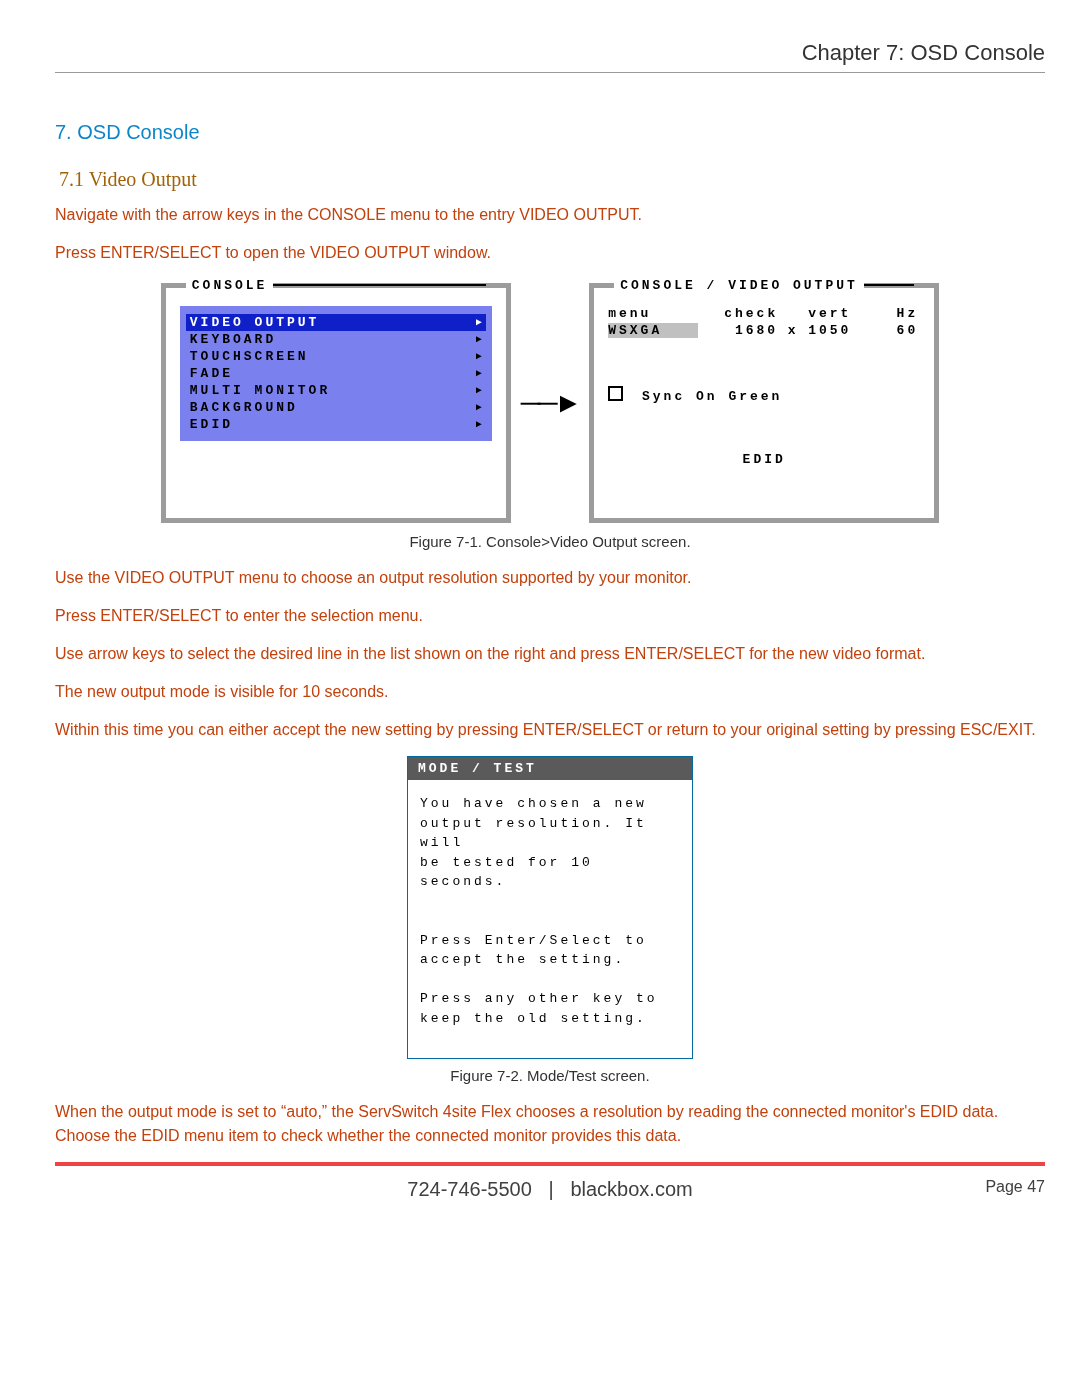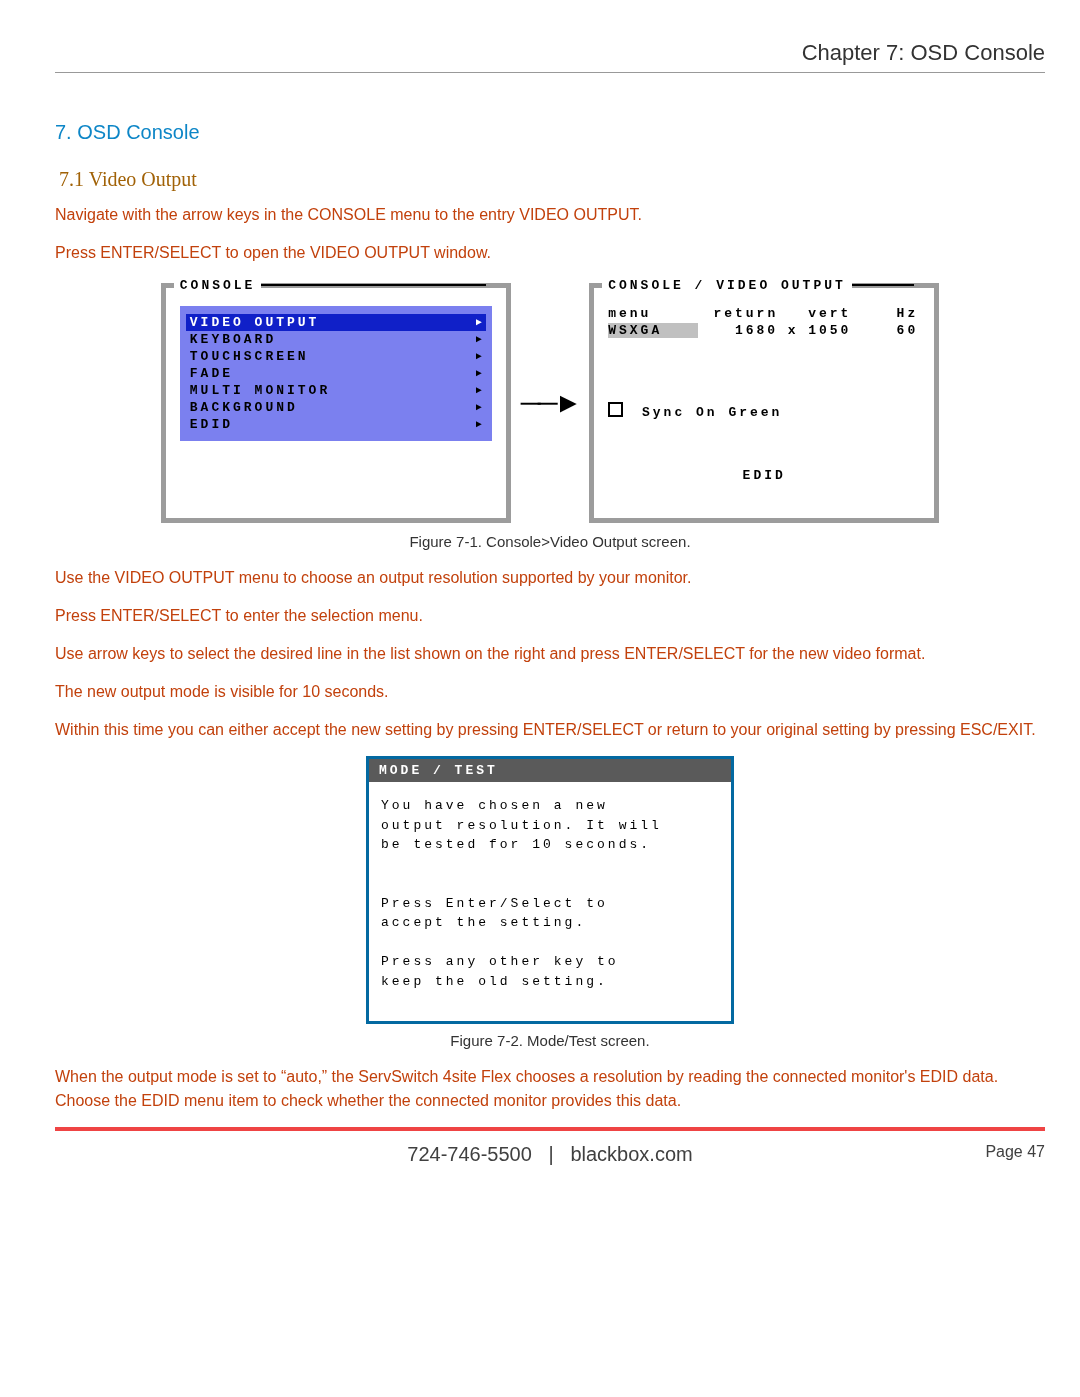"CONSOLE" .osd-title-bar { left: 8px -> 20px }
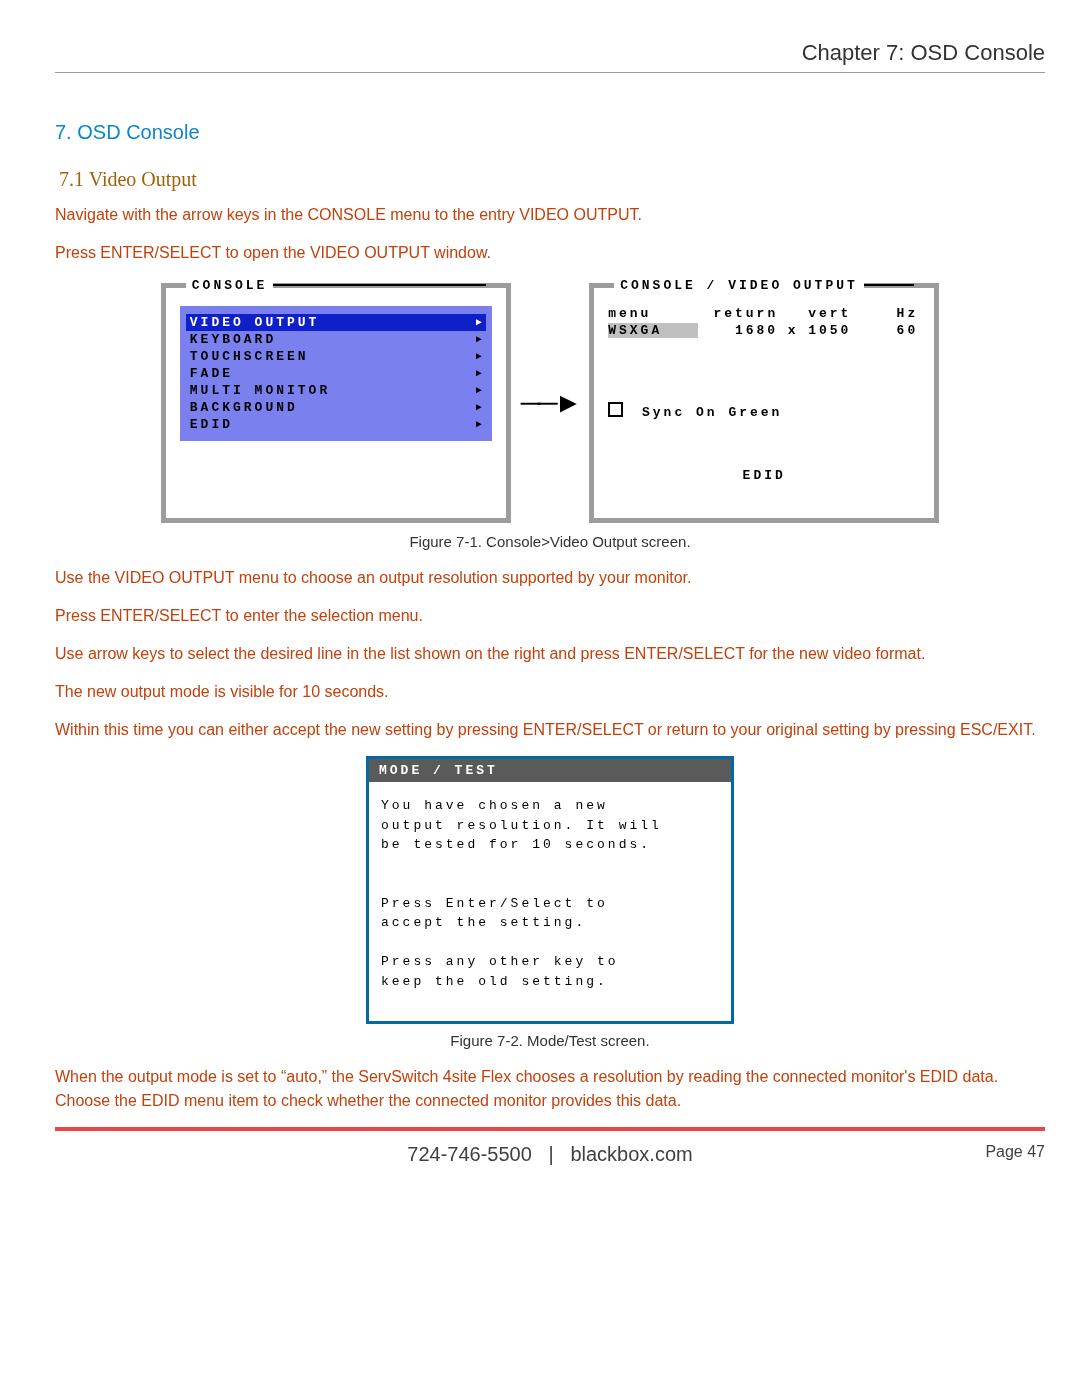"return" span.vo-cell { text: return -> check }
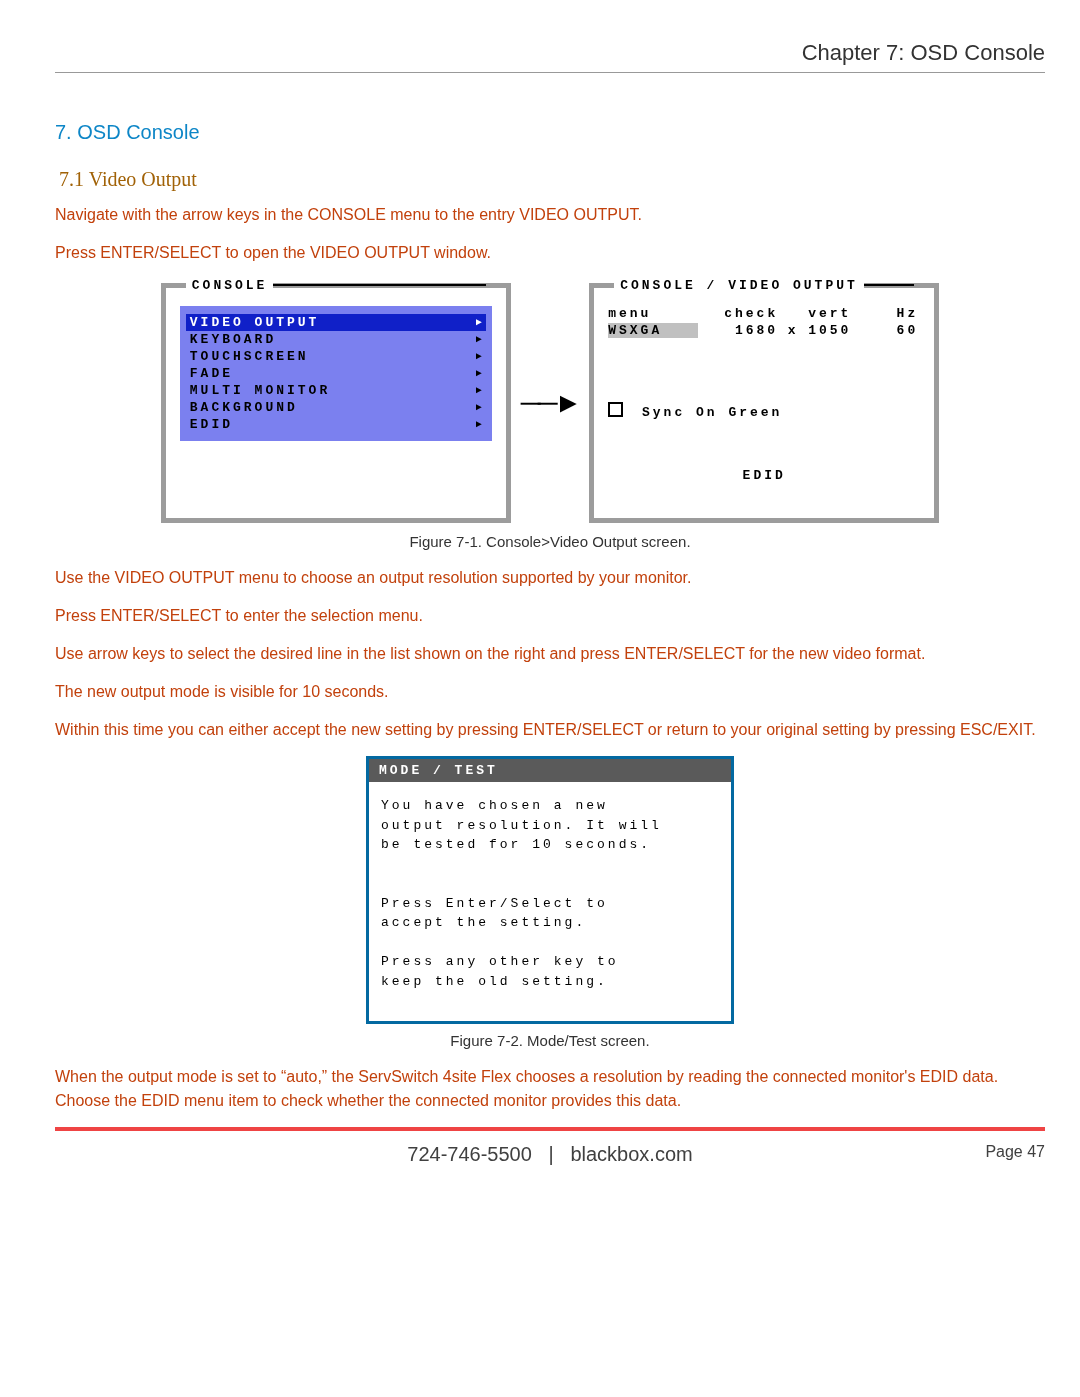"Sync On Green" .sync-row { margin-top: 64px -> 48px }
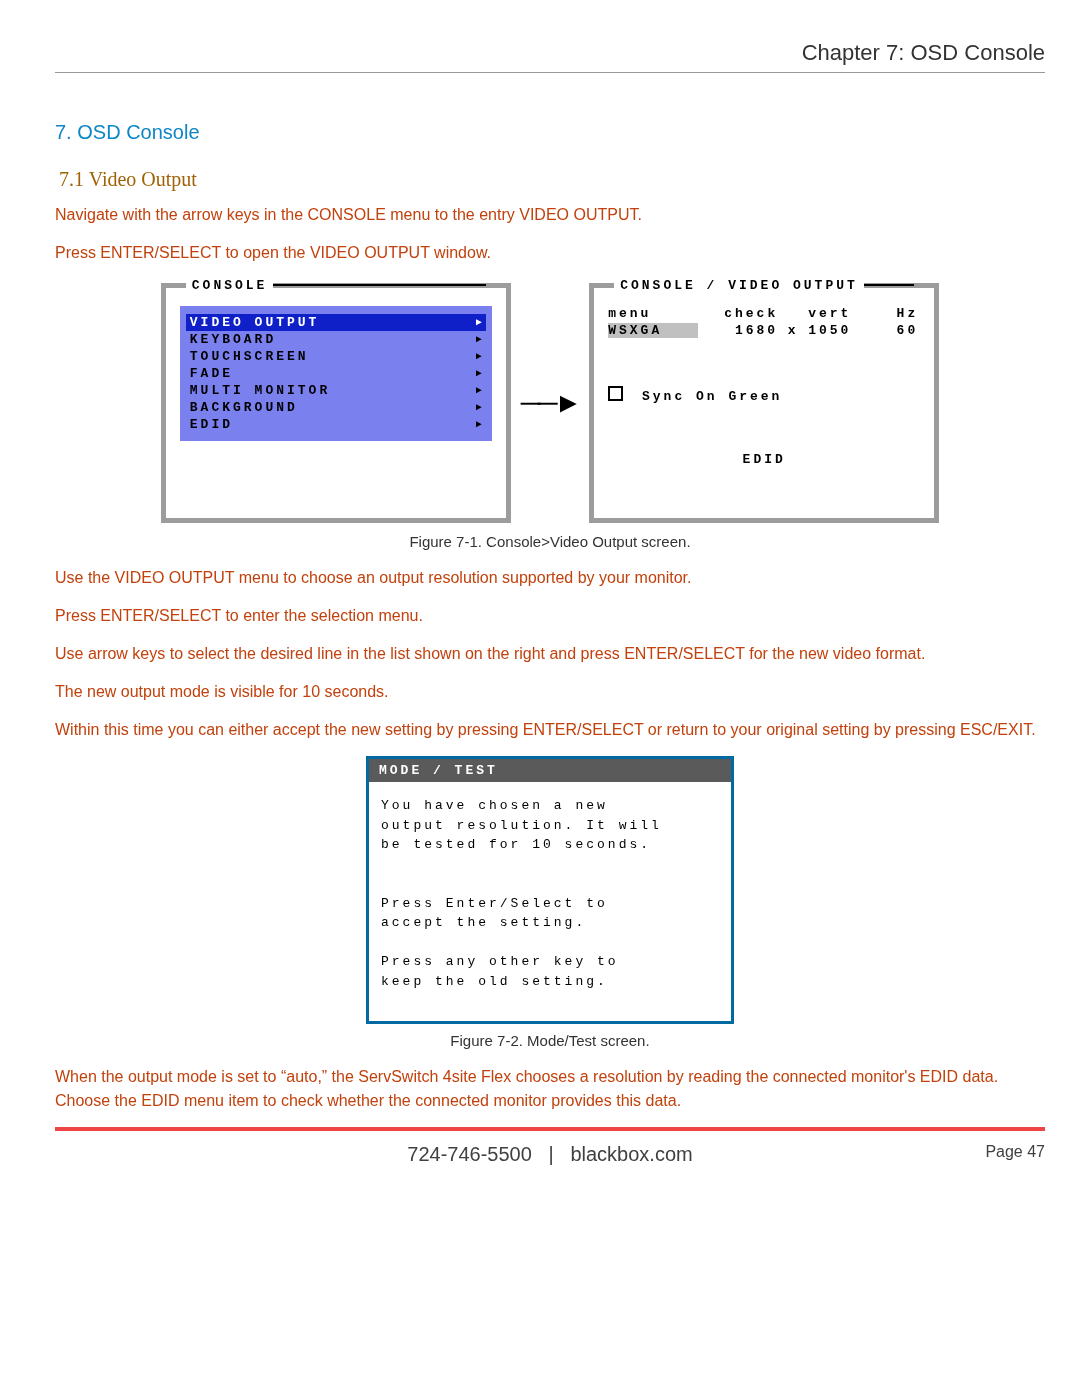"MODE / TEST" .mode-test-box { border: 3px solid #0369a1 -> 1px solid #0369a1; width: 368px -> 286px }
